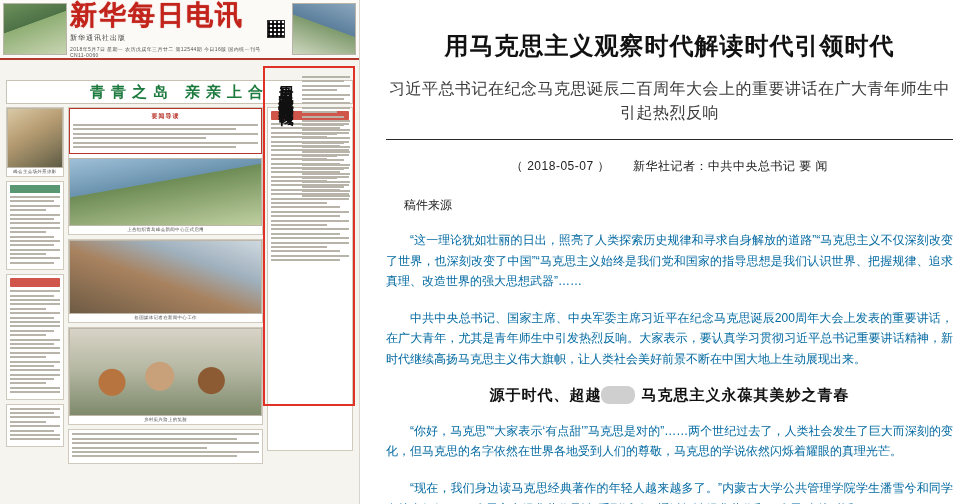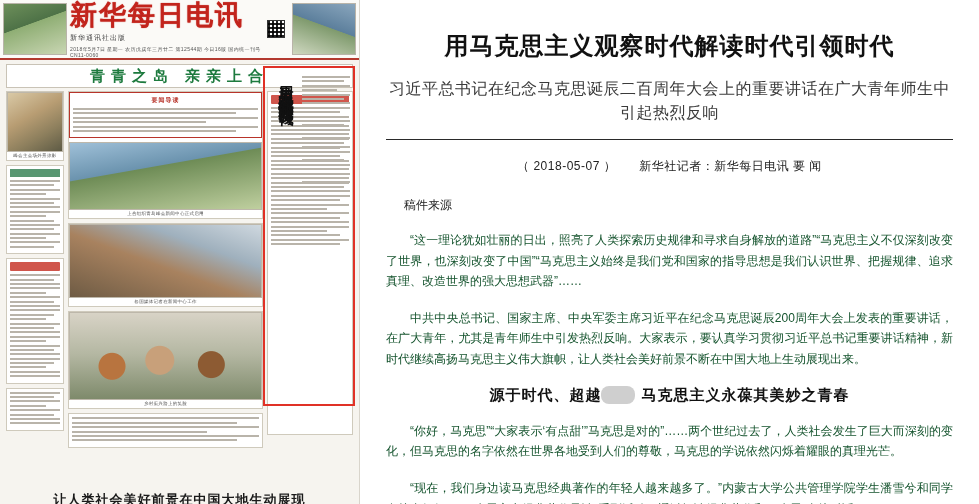"青青之岛 亲亲上合" .banner { margin: 4px 6px 3px 6px -> 20px 6px 3px 6px }
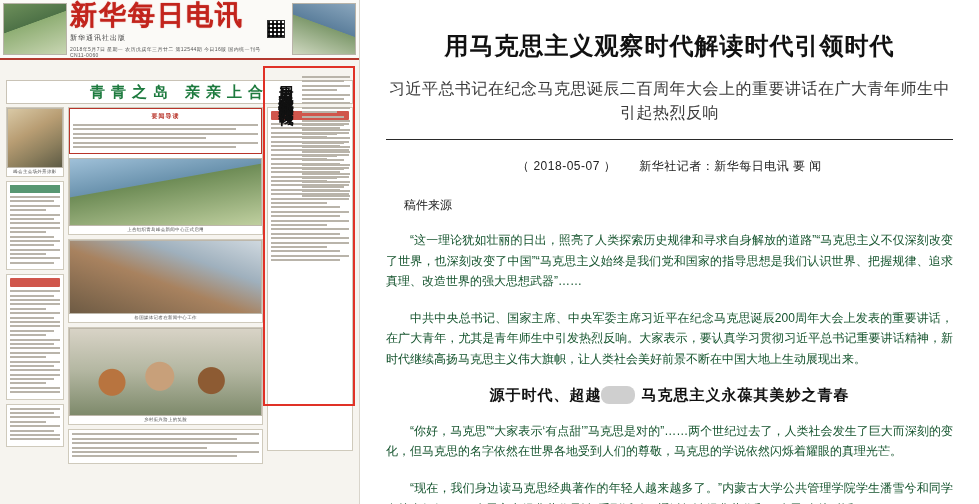"新华每日电讯 要 闻" span { text: 新华每日电讯 -> 中共中央总书记 }
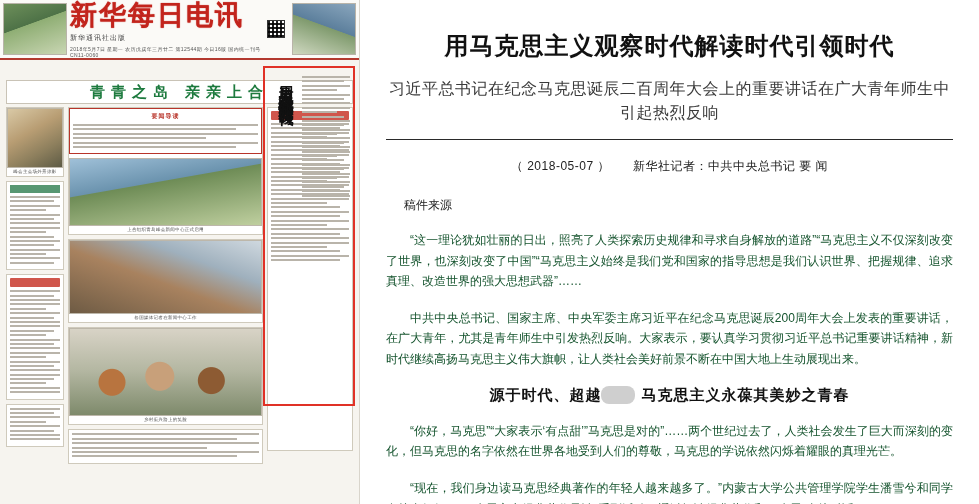"“这一理论犹如壮丽的日出，照亮了人类探索历史规律和寻求自身解放的道路”“马克思主" .para { color: #14532d -> #0369a1 }
